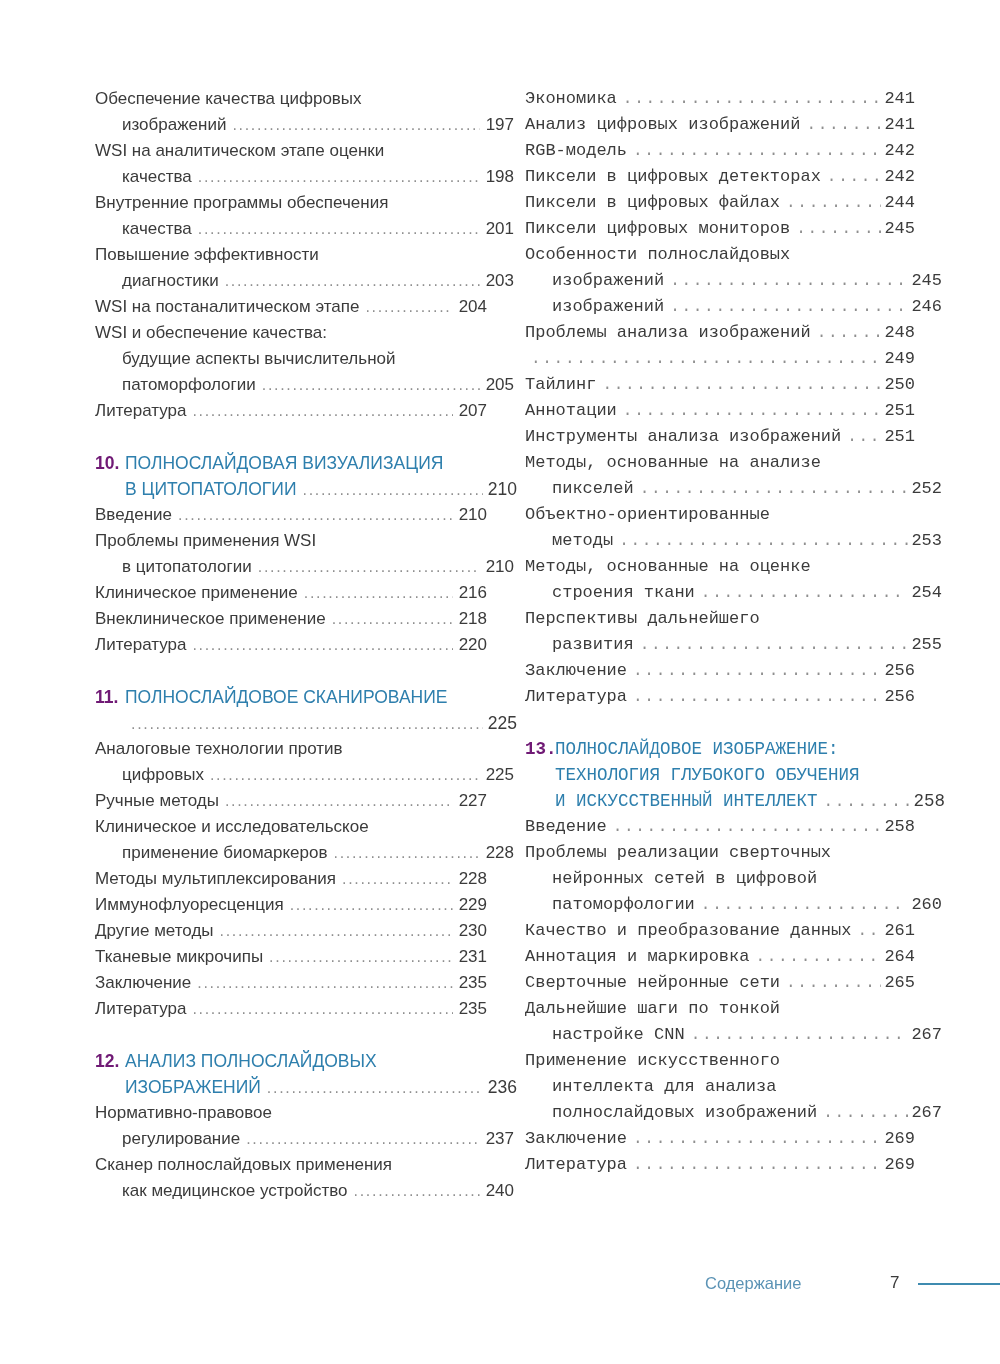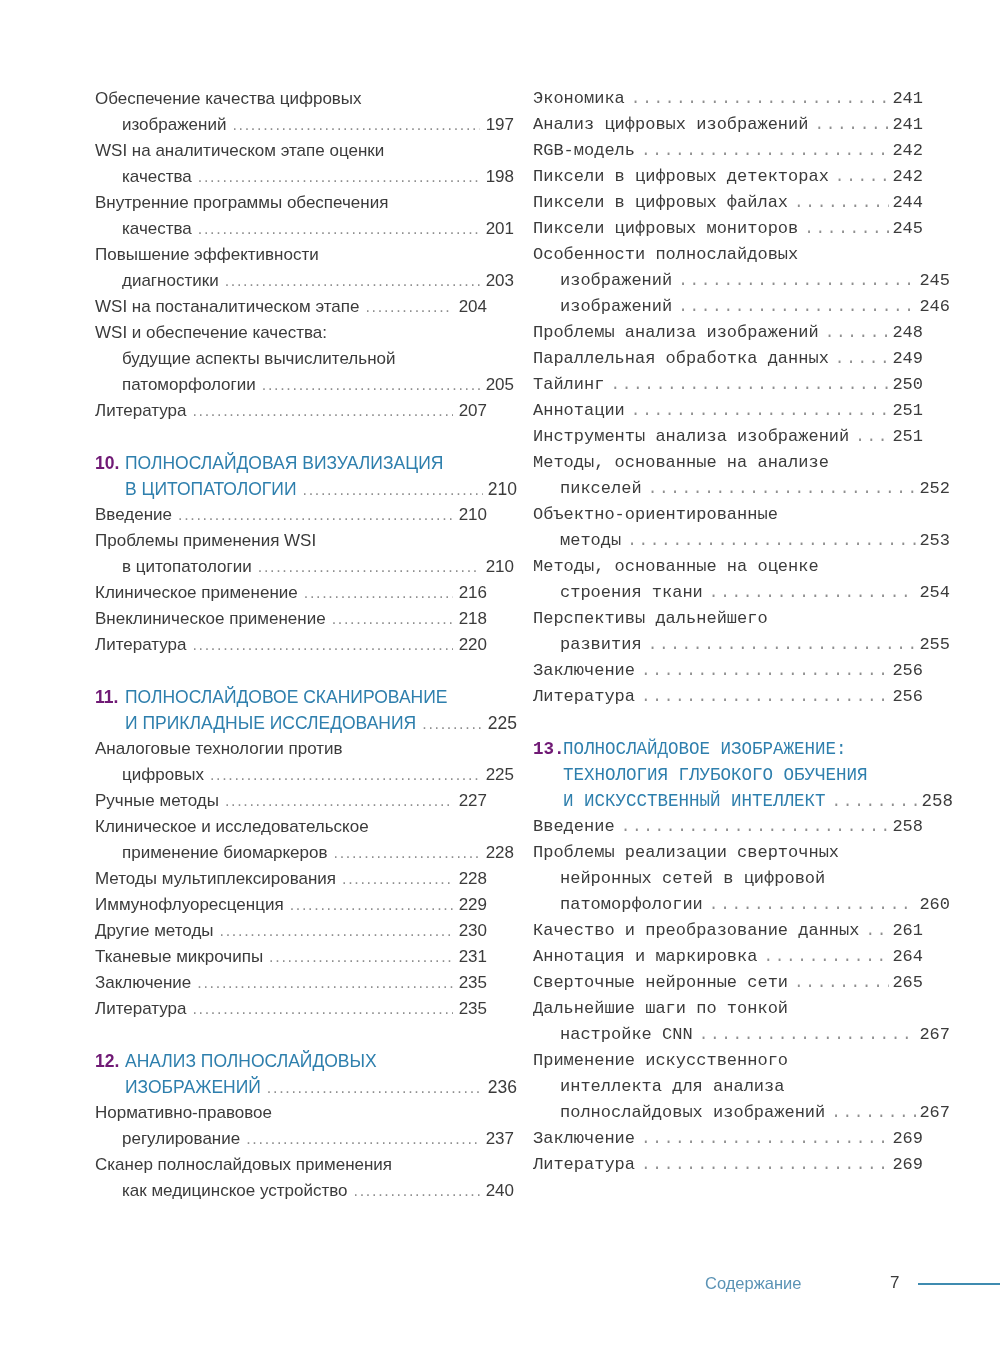"Обеспечение качества цифровых" .columns { gap: 8px -> 0 }
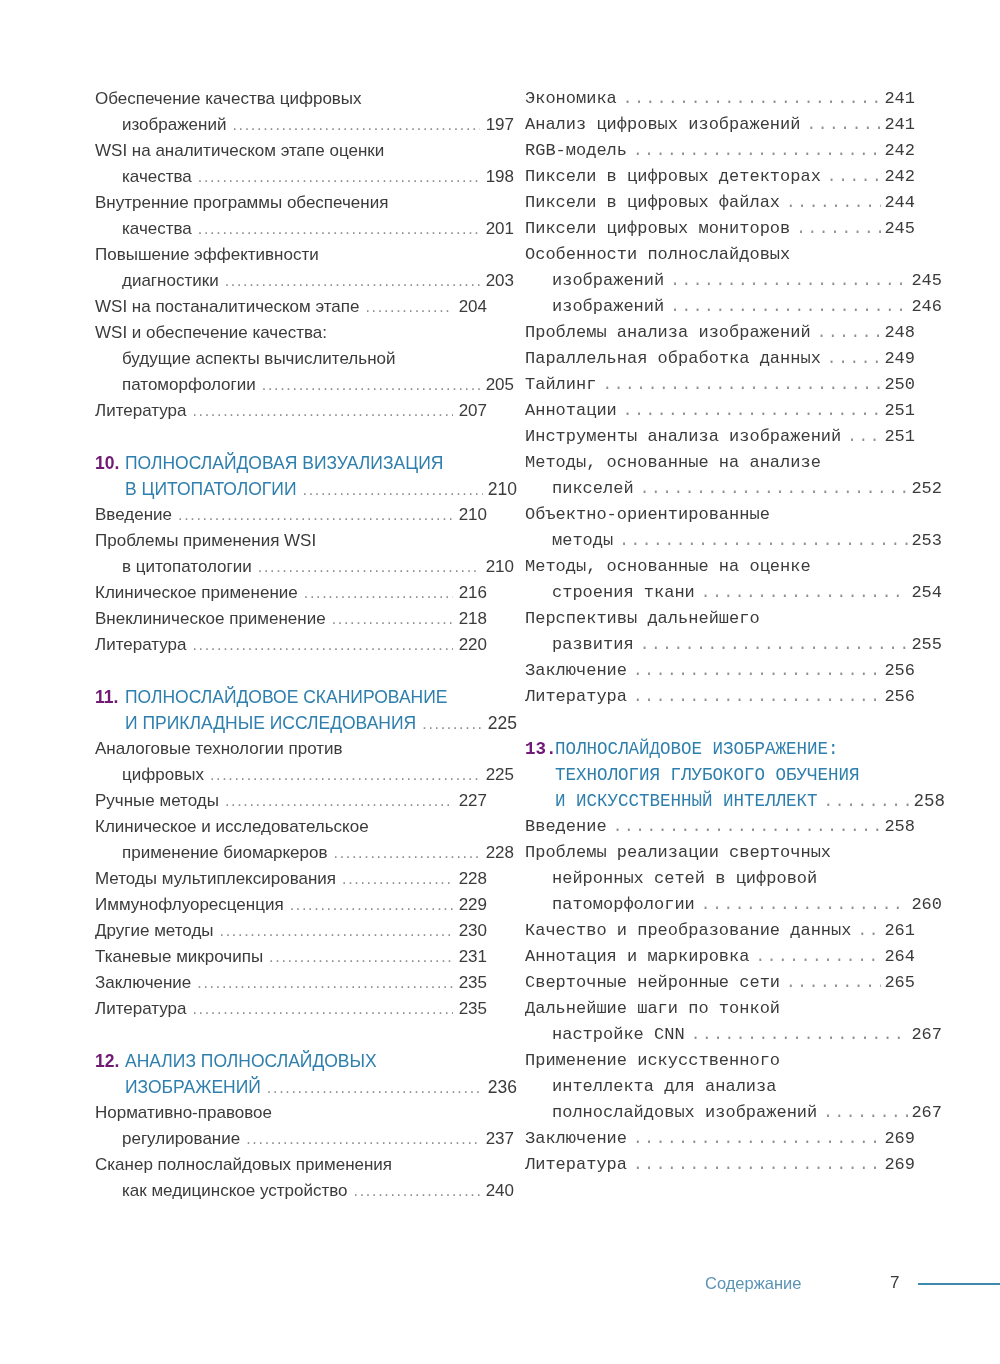"Параллельная обработка данных" span.label { html: <span>Параллельная обработка данных</span> -> none }
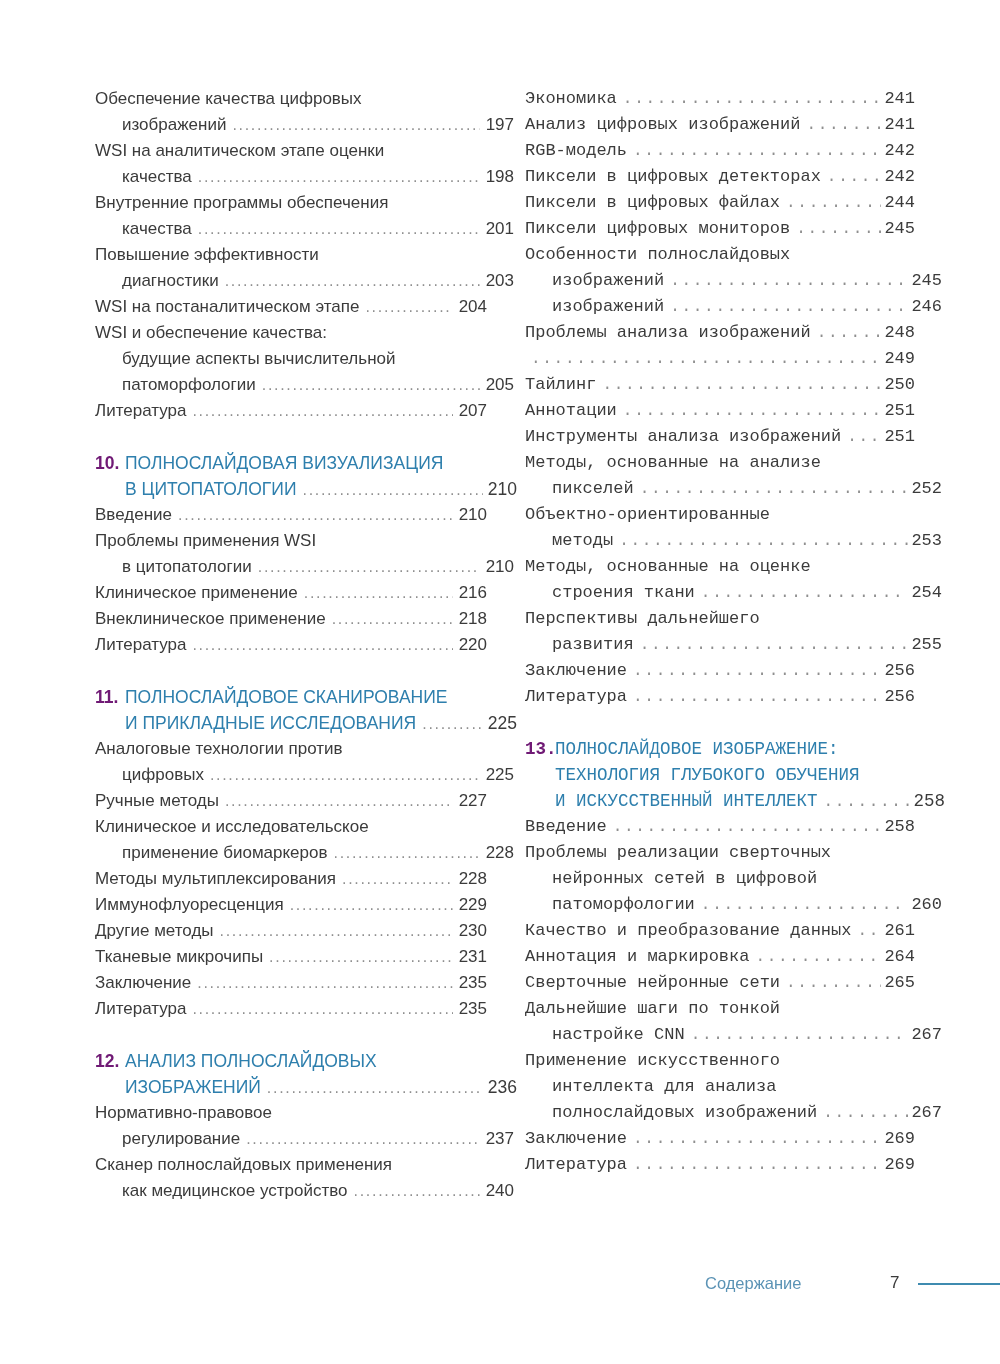"И ПРИКЛАДНЫЕ ИССЛЕДОВАНИЯ" span.label { html: <span>И ПРИКЛАДНЫЕ ИССЛЕДОВАНИЯ</span> -> none }
